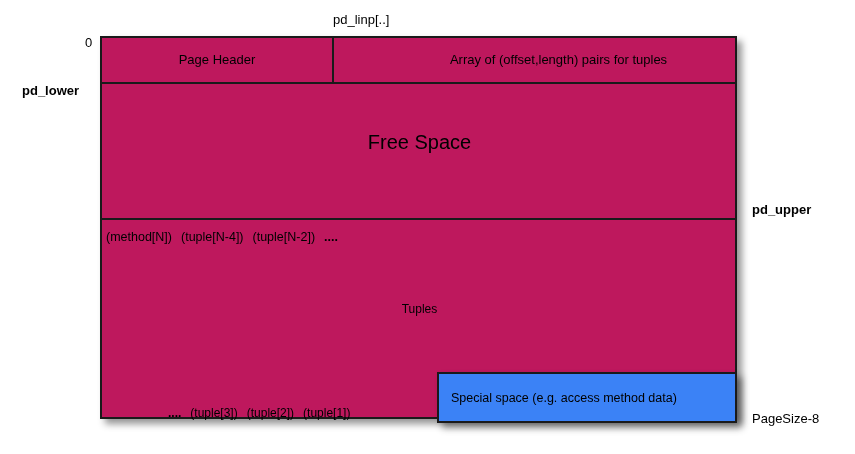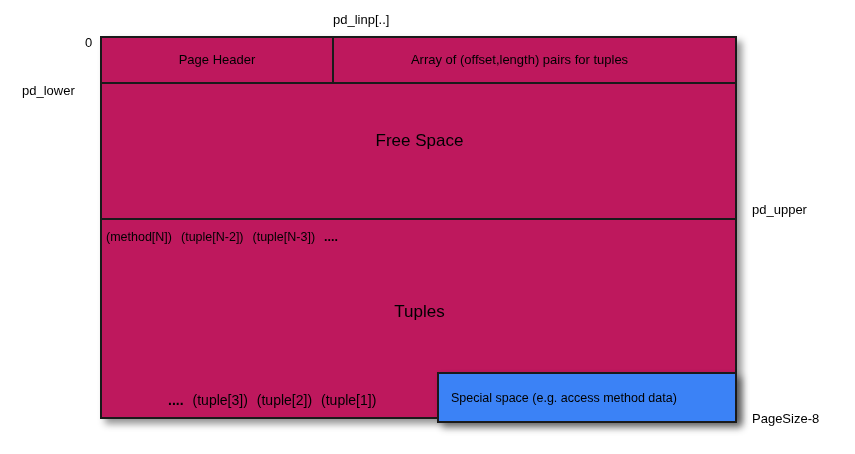"Array of (offset,length) pairs for" .lbl-linp-array { left: 216px -> 232px; padding-left: none -> 23px }
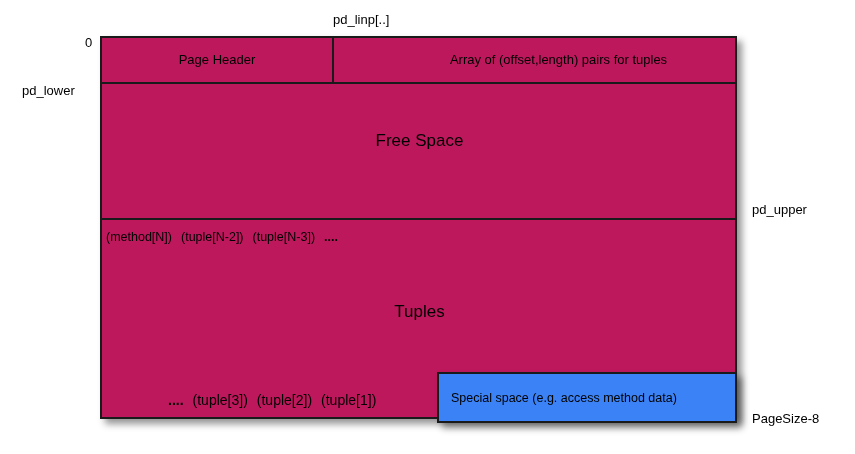"pd_lower" .annot-pd-lower { font-weight: none -> bold }
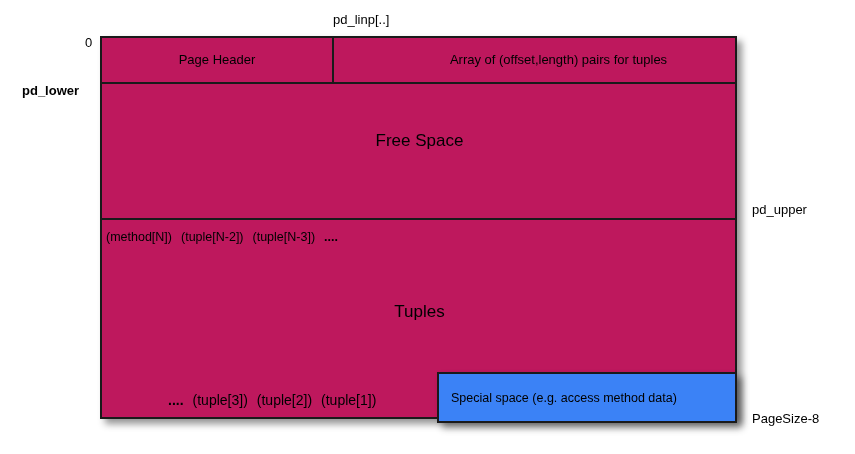"Free Space" .lbl-free-space { font-size: 17px -> 20px }
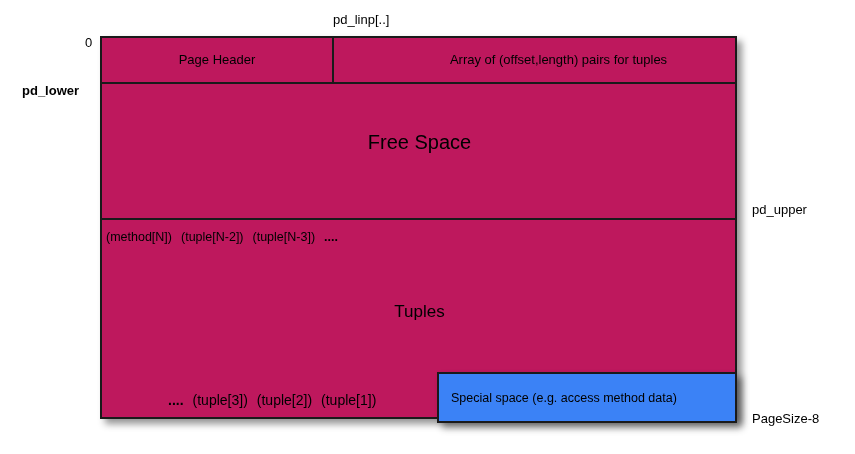"pd_upper" .annot-pd-upper { font-weight: none -> bold }
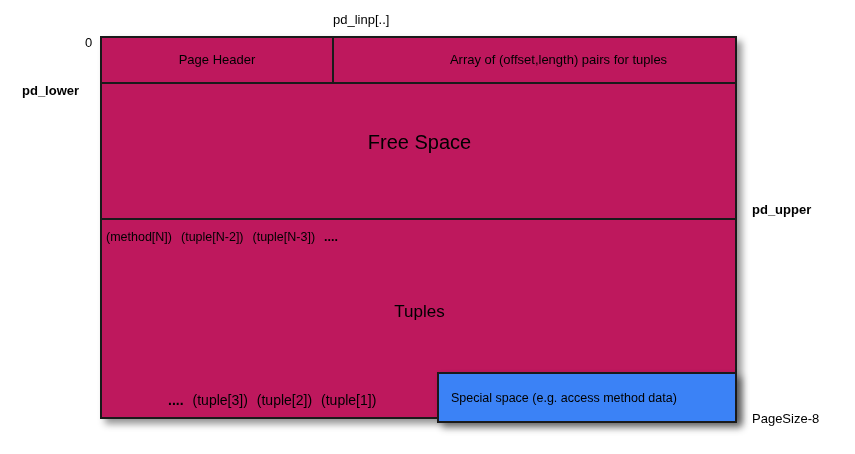"(tuple[N-2])" span { text: N-2 -> N-4 }
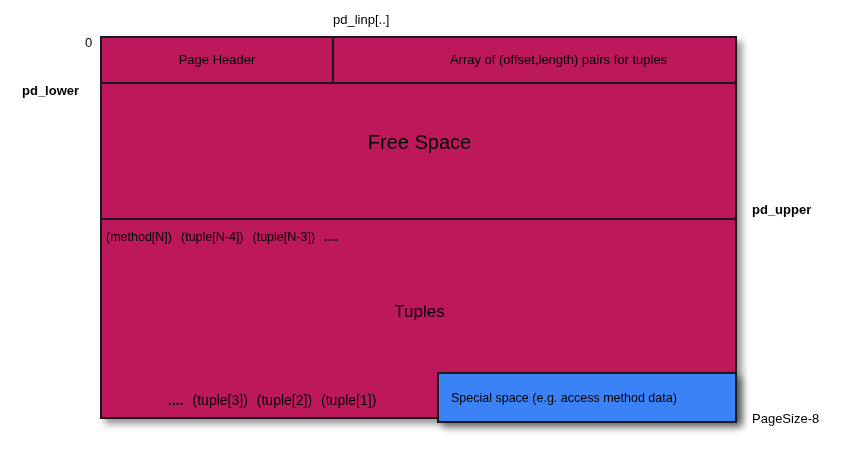"(tuple[N-3])" span { text: N-3 -> N-2 }
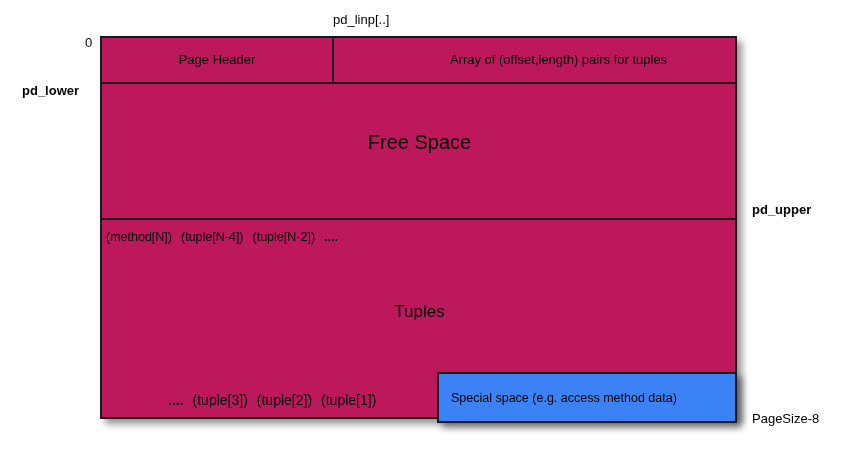"Tuples" .lbl-tuples-big { font-size: 17px -> 12px }
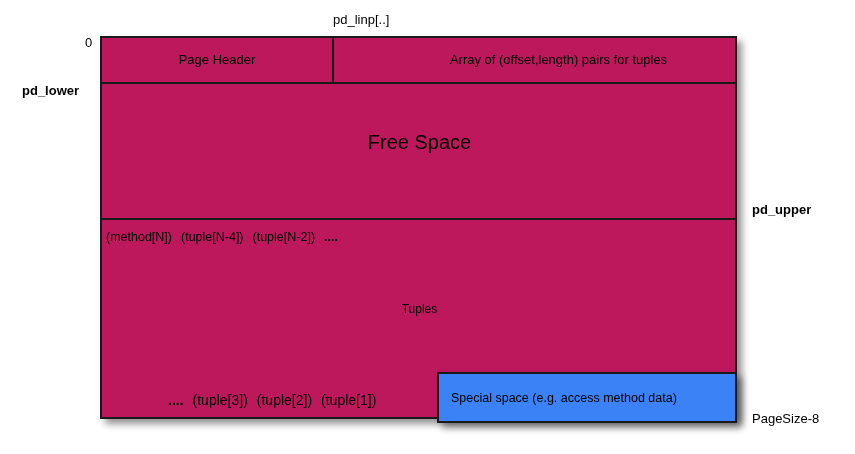".... (tuple[3]) (tuple[2]) (tuple[1])" .tuple-row-bottom { font-size: 14px -> 12px; top: 354px -> 368px }
